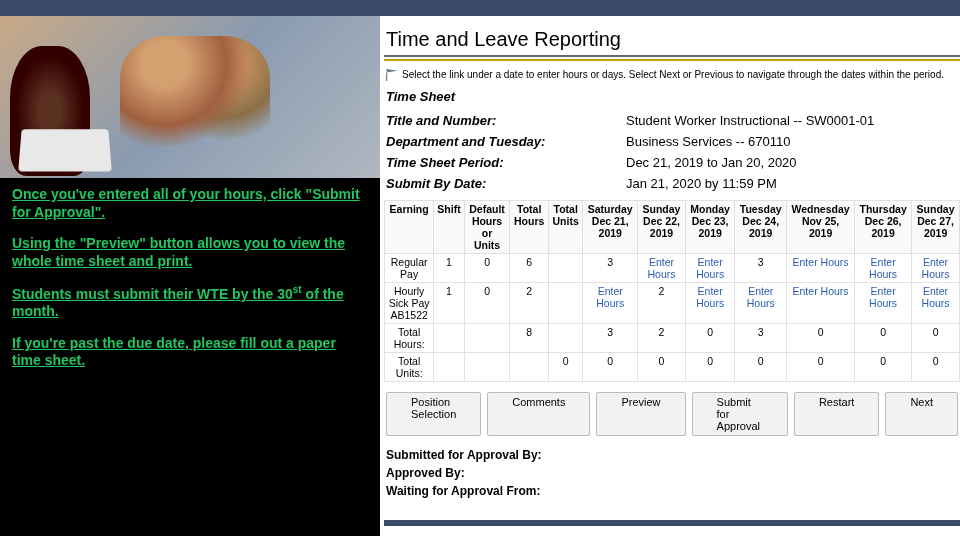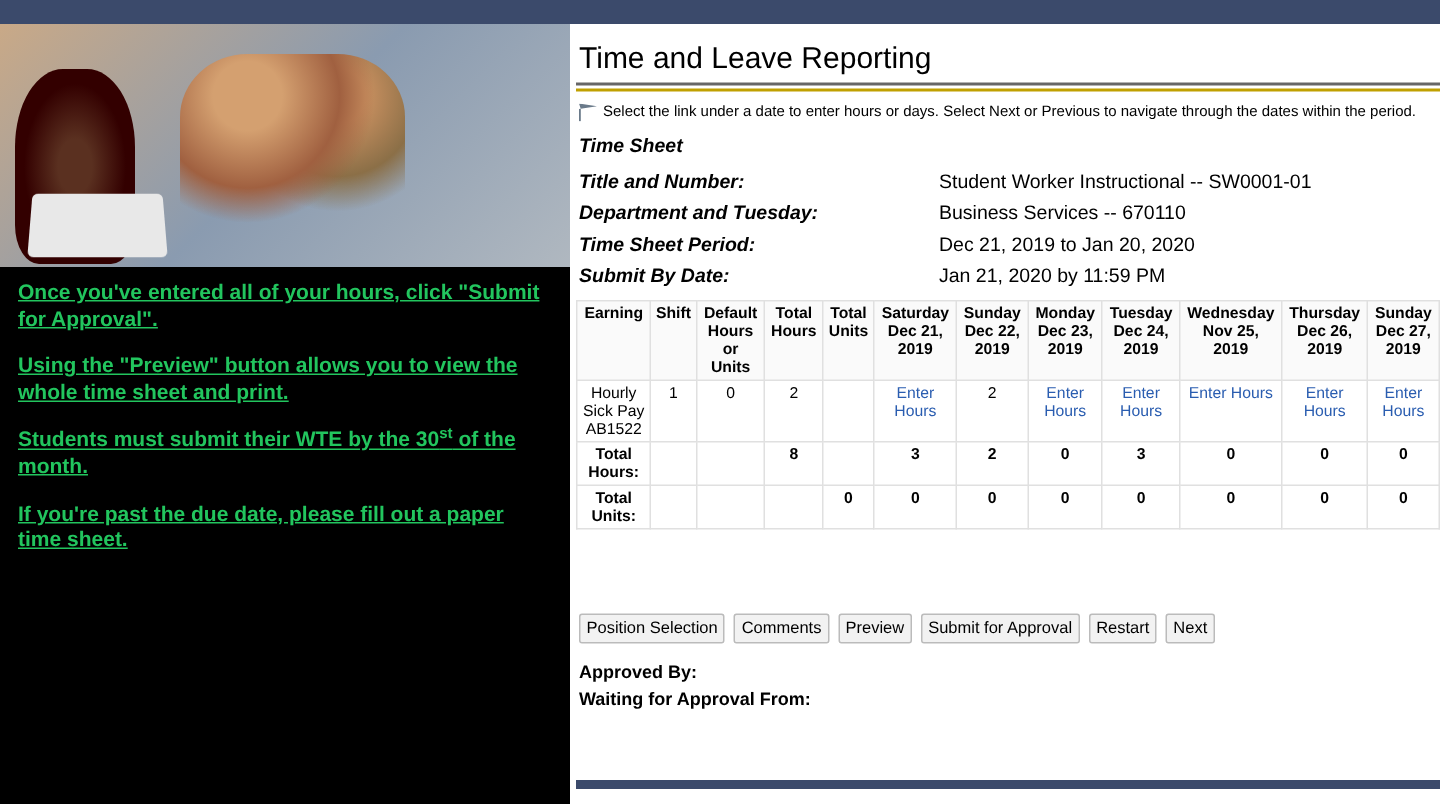"Regular Pay" tr { html: none -> <tr> <td>Regular Pay</td> <td>1</td> <td>0</td> <td>6</td> <td></td> <td>3</td> <td>Enter Hours</td> <td>Enter Hours</td> <td>3</td> <td>Enter Hours</td> <td>Enter Hours</td> <td>Enter Hours</td> </tr> }
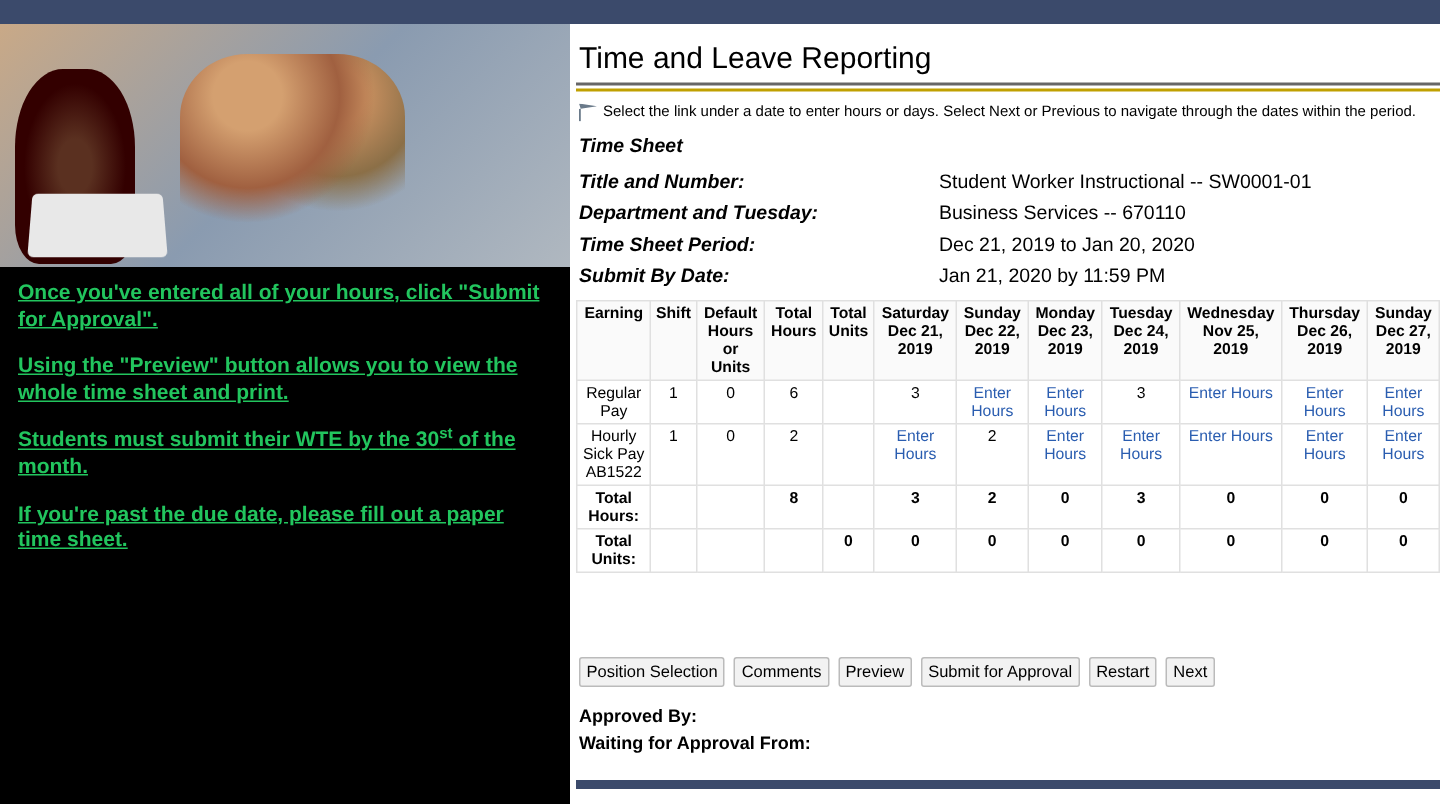"Total Hours:" .tot-row td { font-weight: bold -> normal }
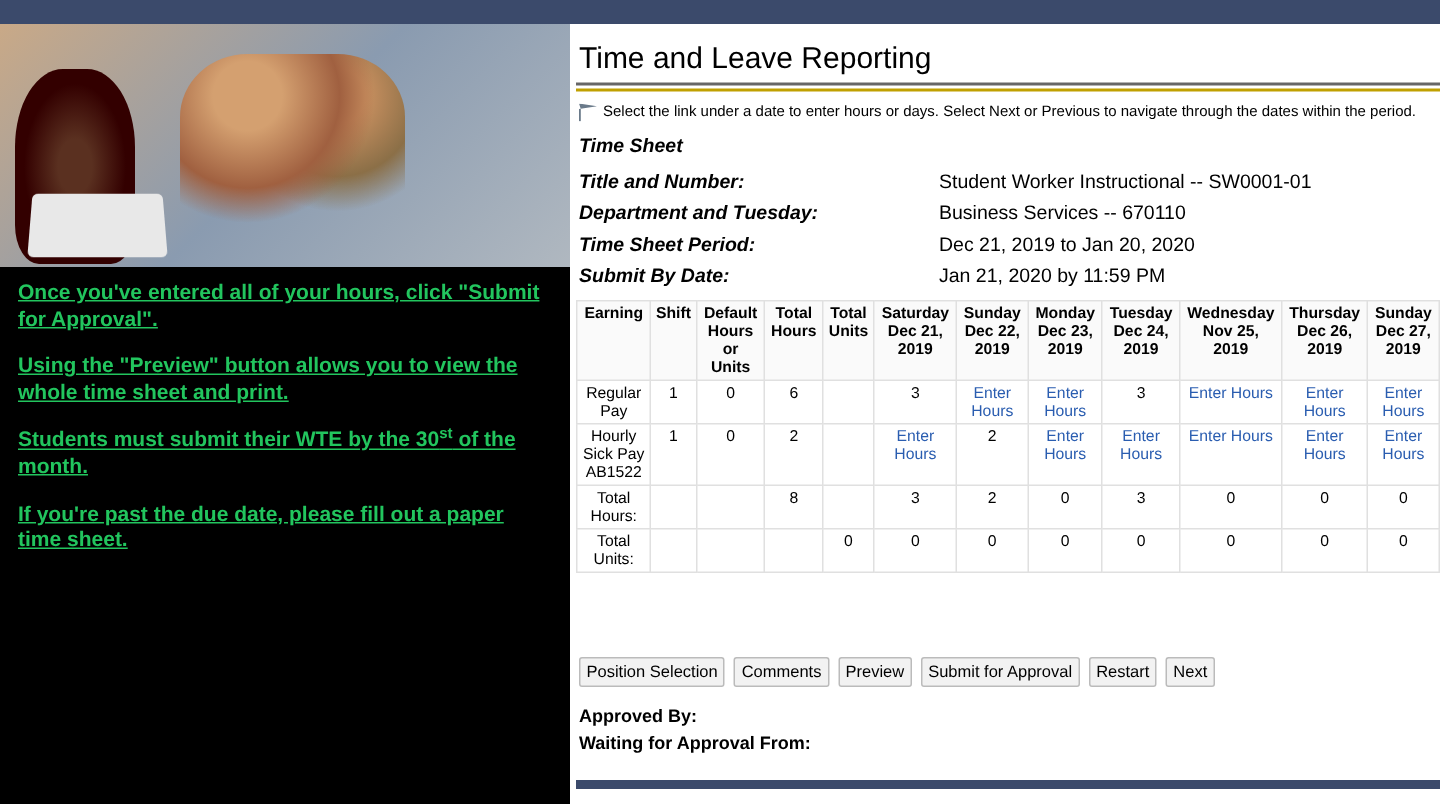"Position Selection" .btn { margin-top: 46px -> none; padding: 3px 4px -> 3px 24px }
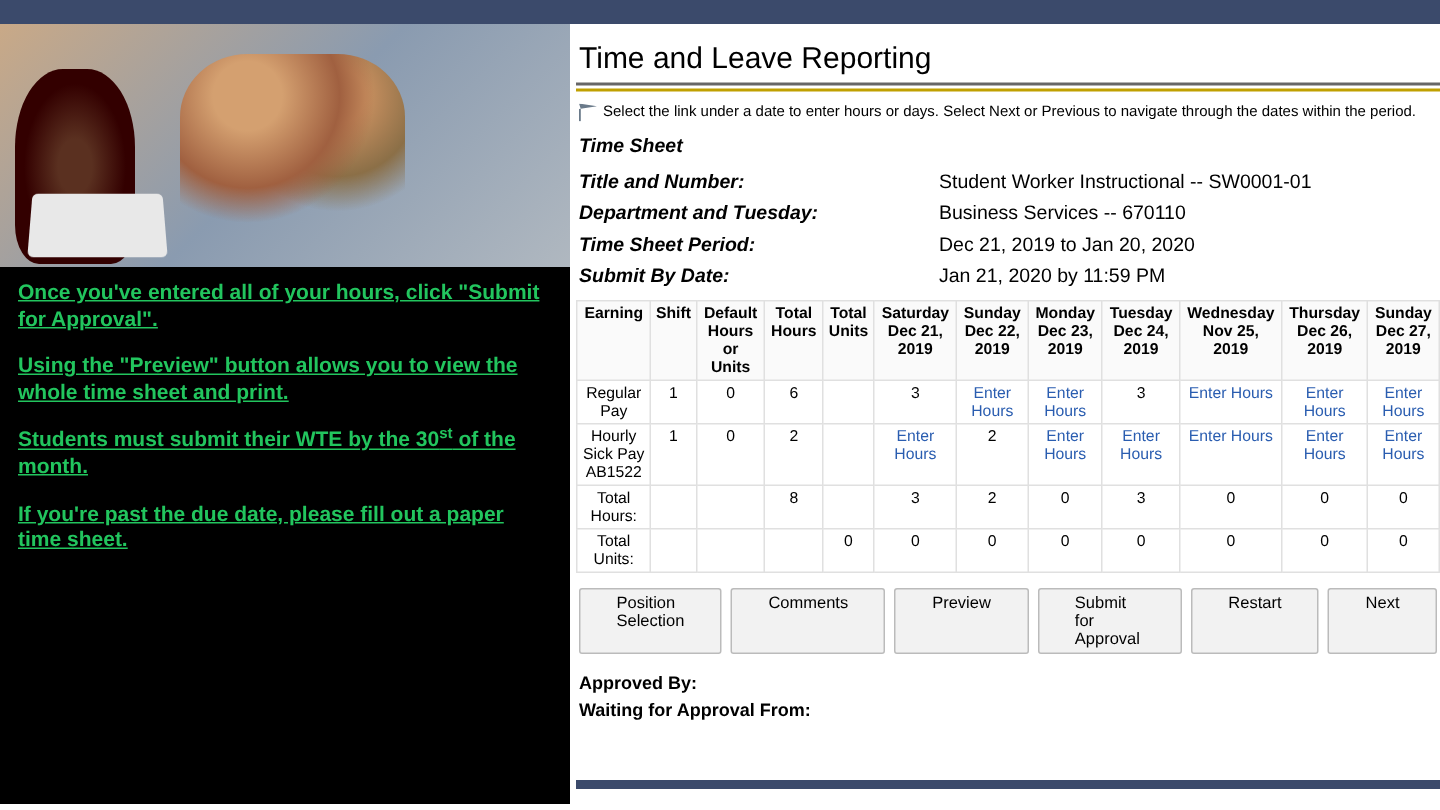"Submitted for Approval By:" div.status { html: none -> <div>Submitted for Approval By:</div> }
